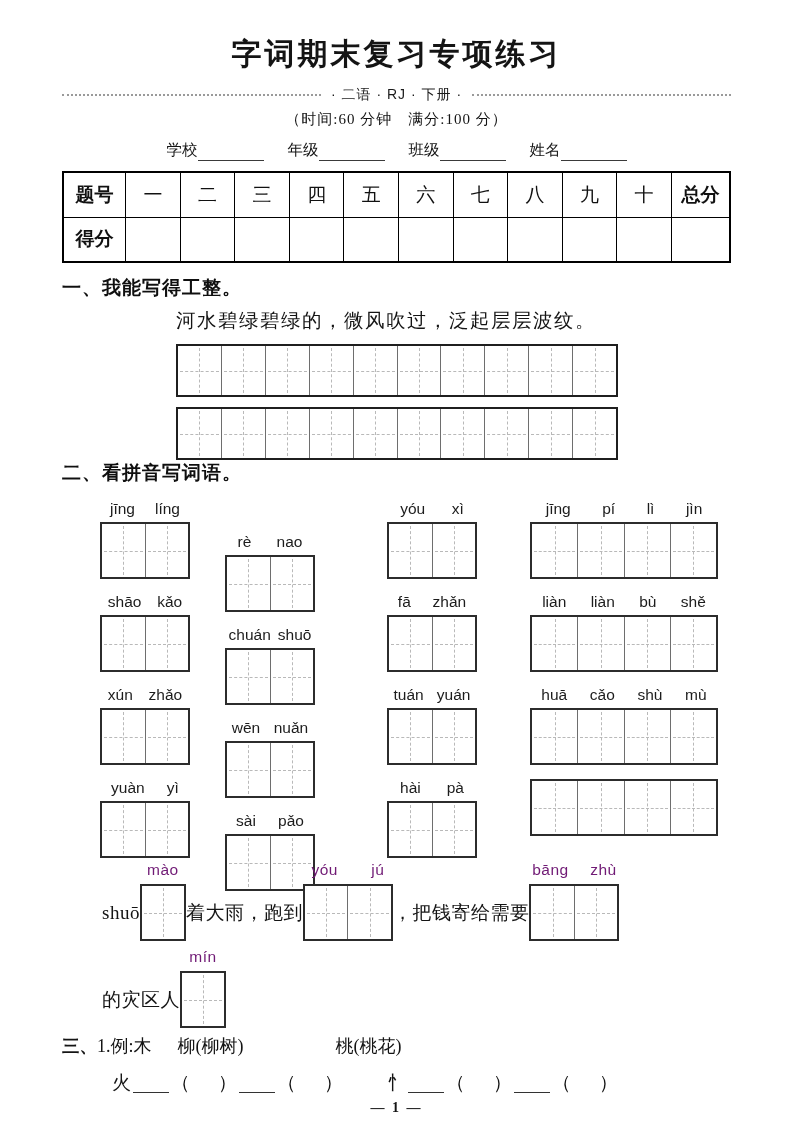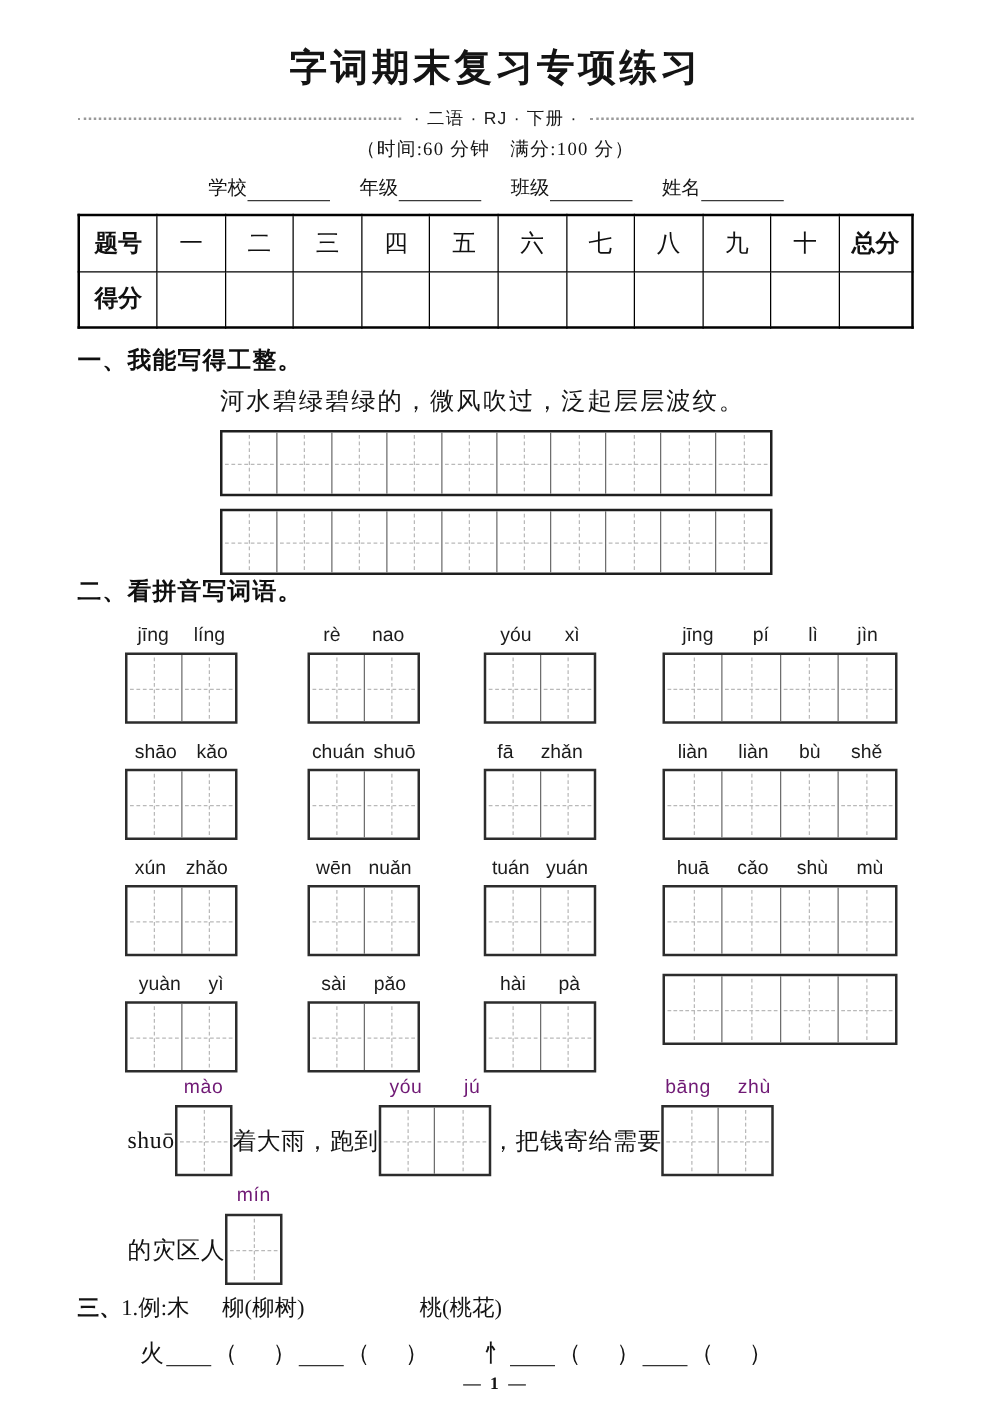"rè" .col2 { left: 184px -> 163px; margin-top: none -> 33px }
